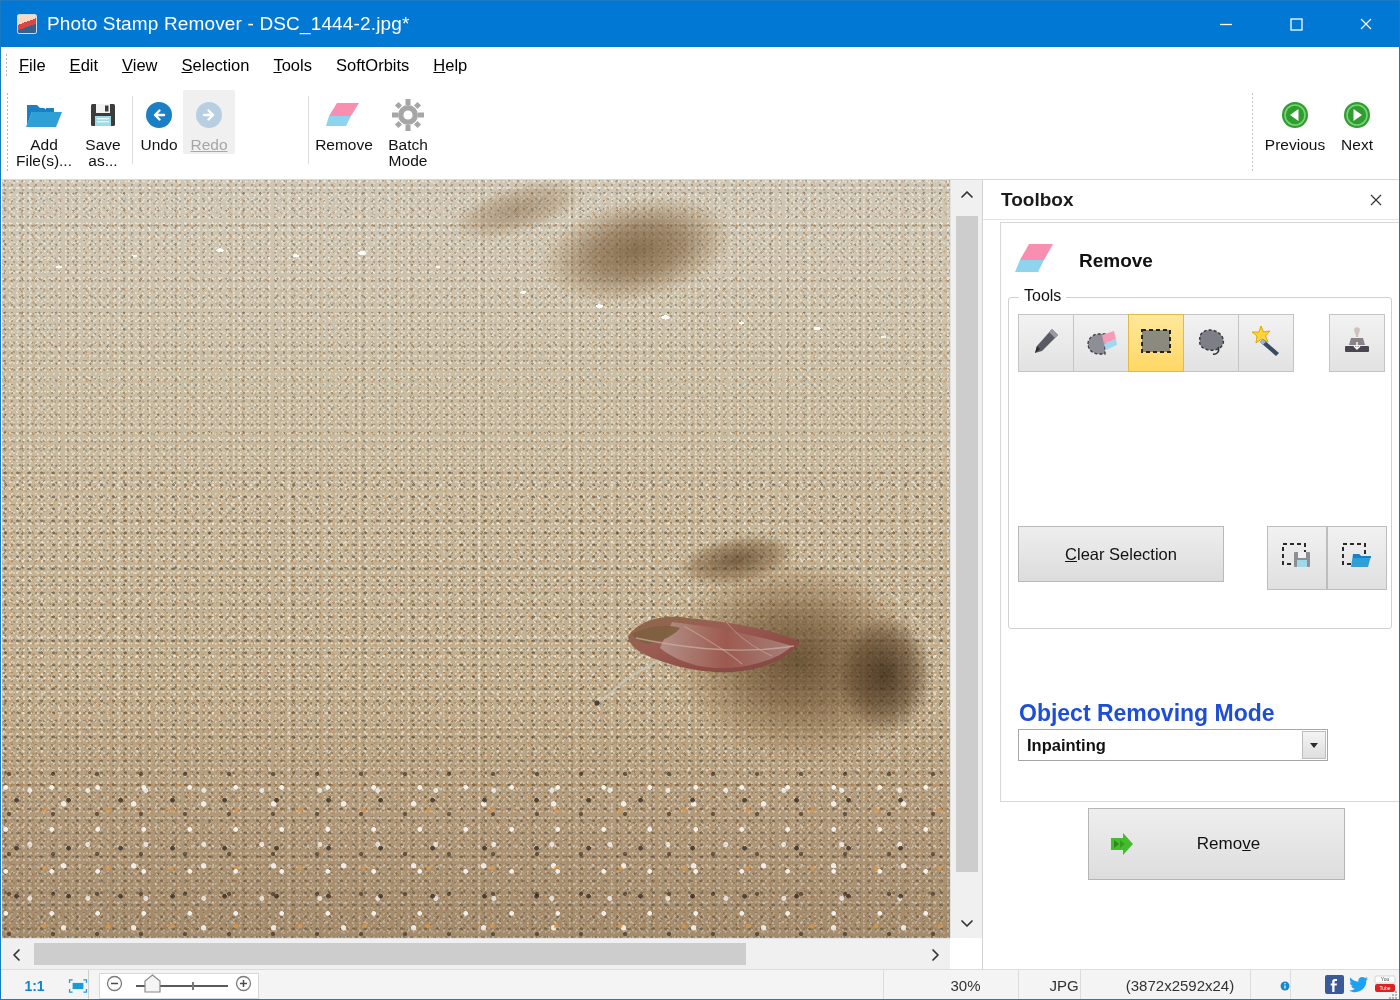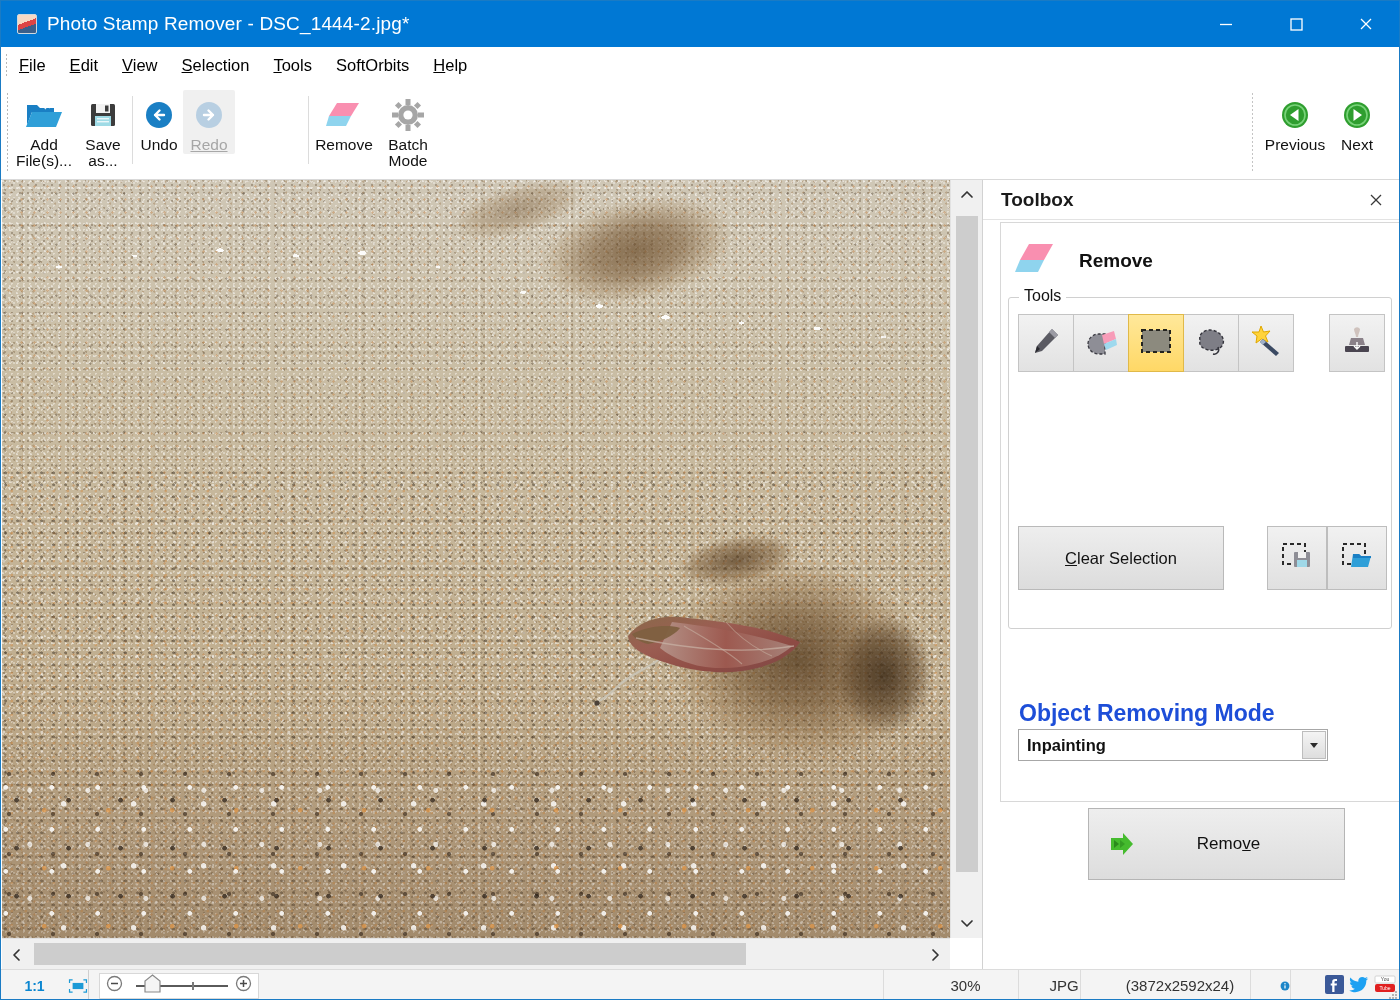"Clear Selection" .clear-btn { height: 64px -> 56px }
